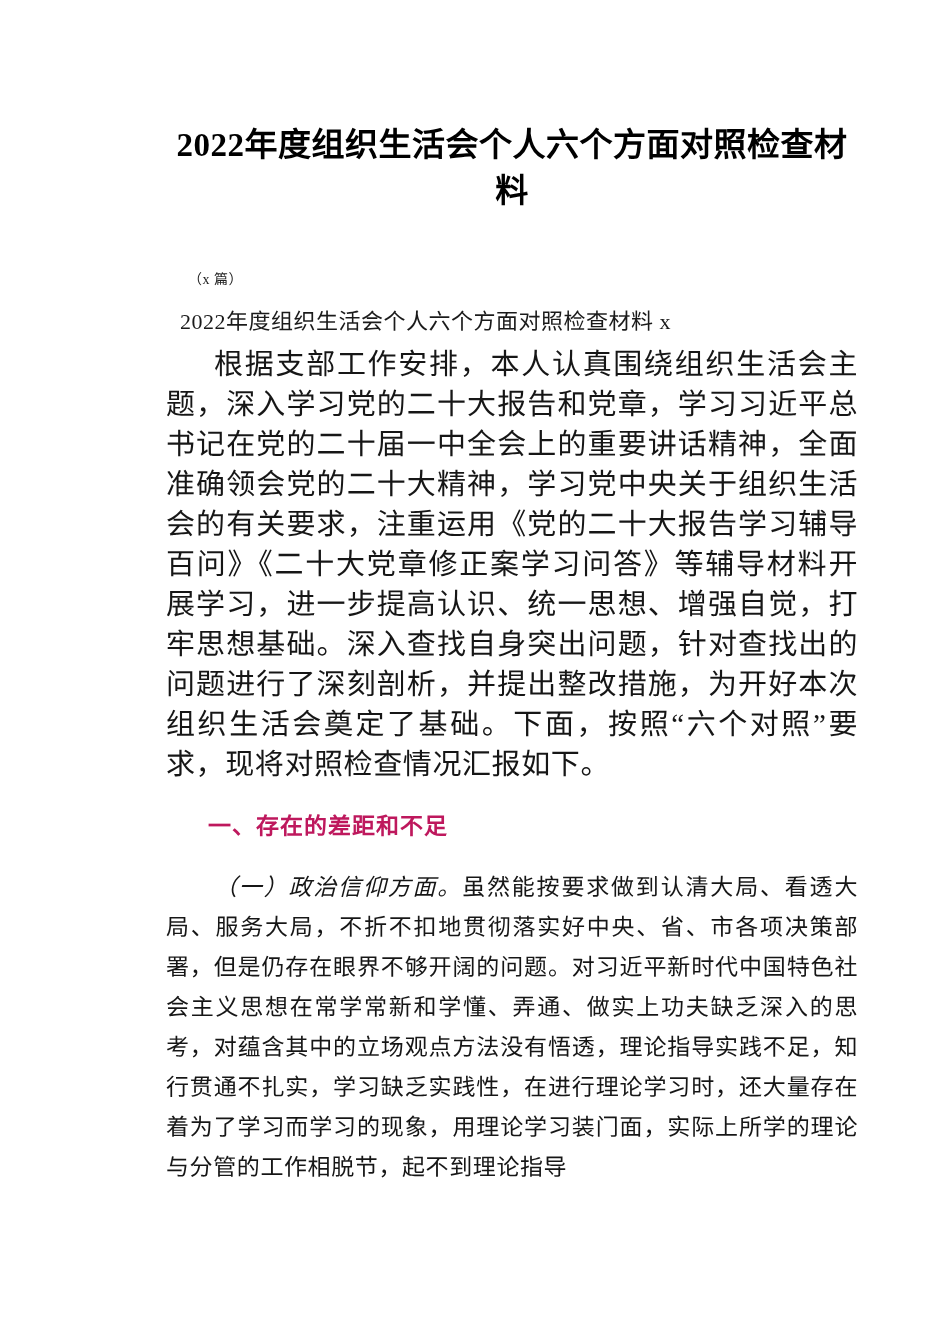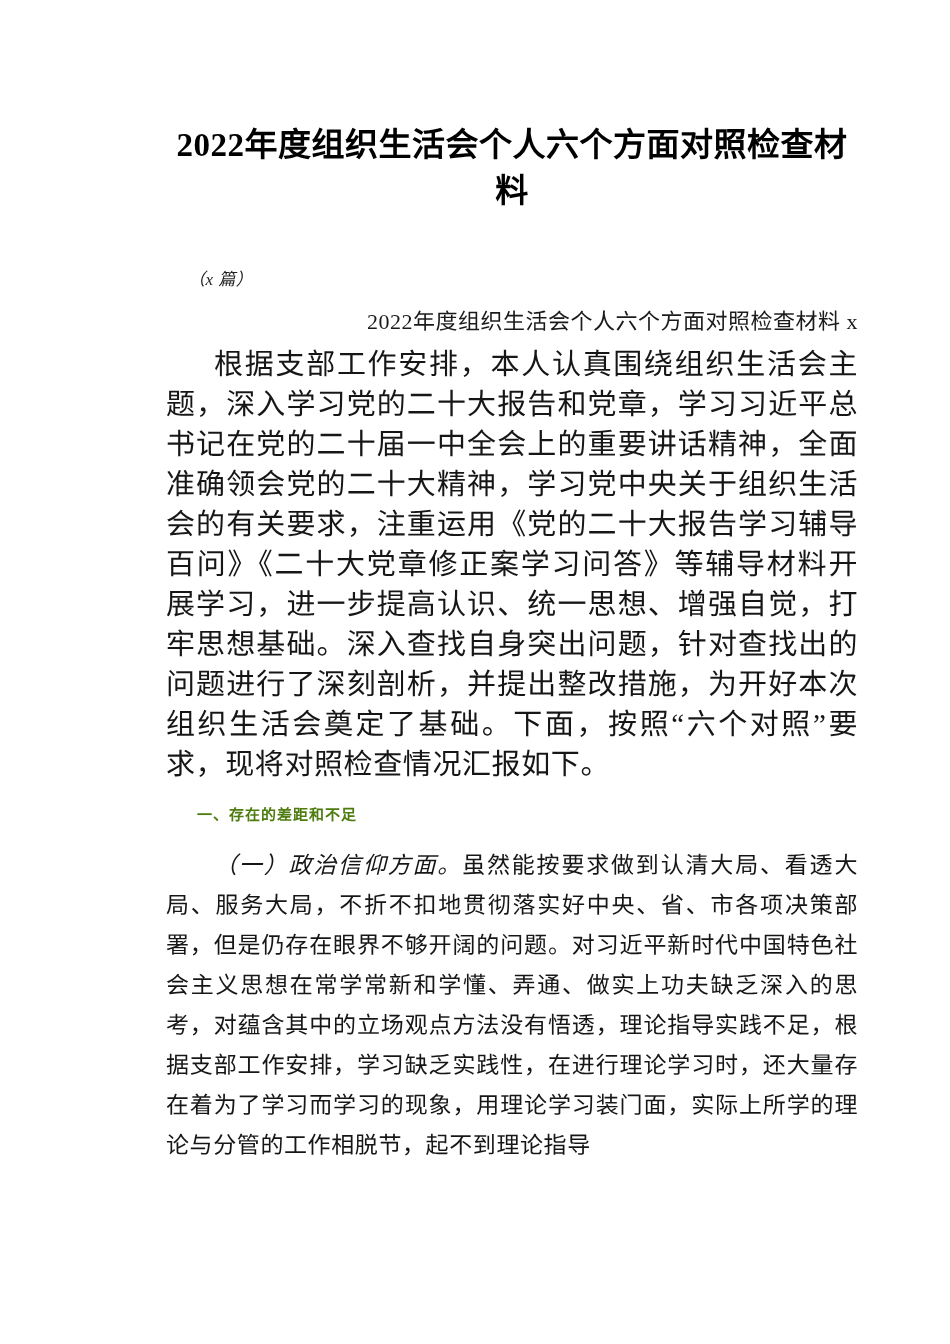"（x 篇）" .count-line { font-size: 17px -> 14px; font-style: italic -> none }
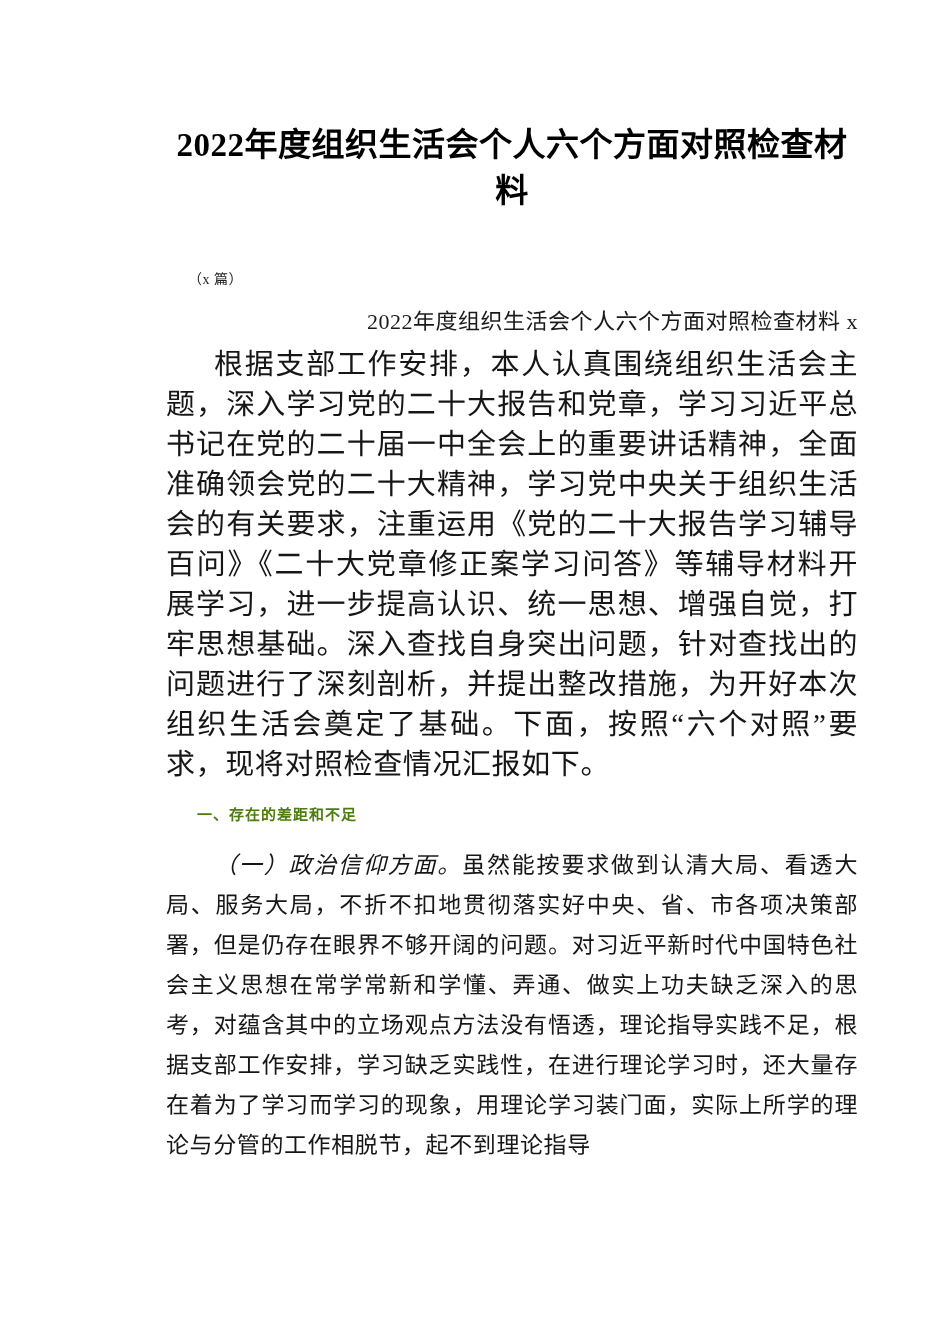"2022年度组织生活会个人六个方面对照检查材料 x" .subtitle-line { text-align: right -> none }
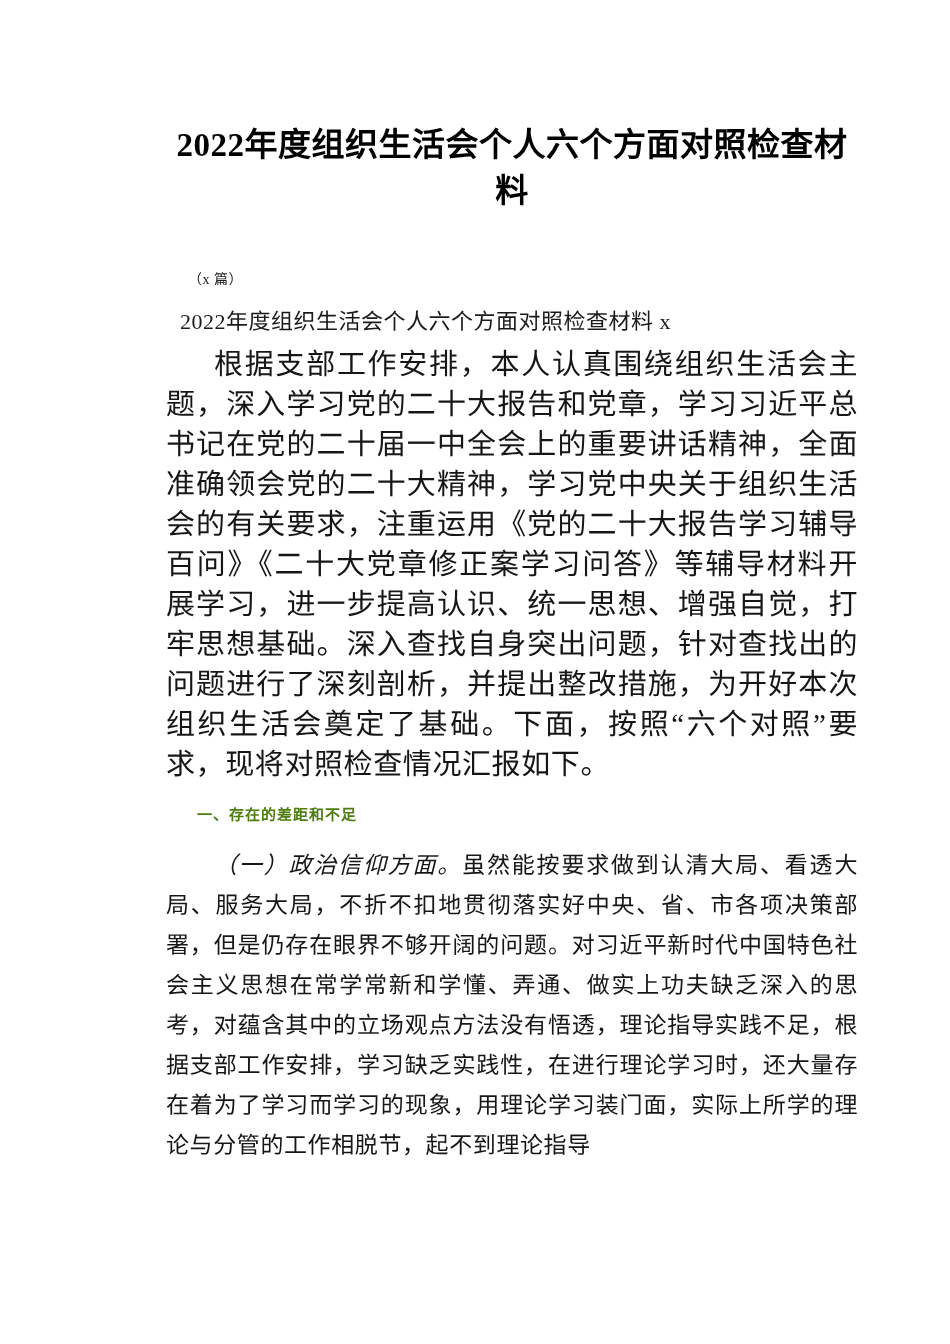"一、存在的差距和不足" .section-heading { color: #4d7c0f -> #be185d; font-size: 15px -> 23px; margin: 5px -> 16px }
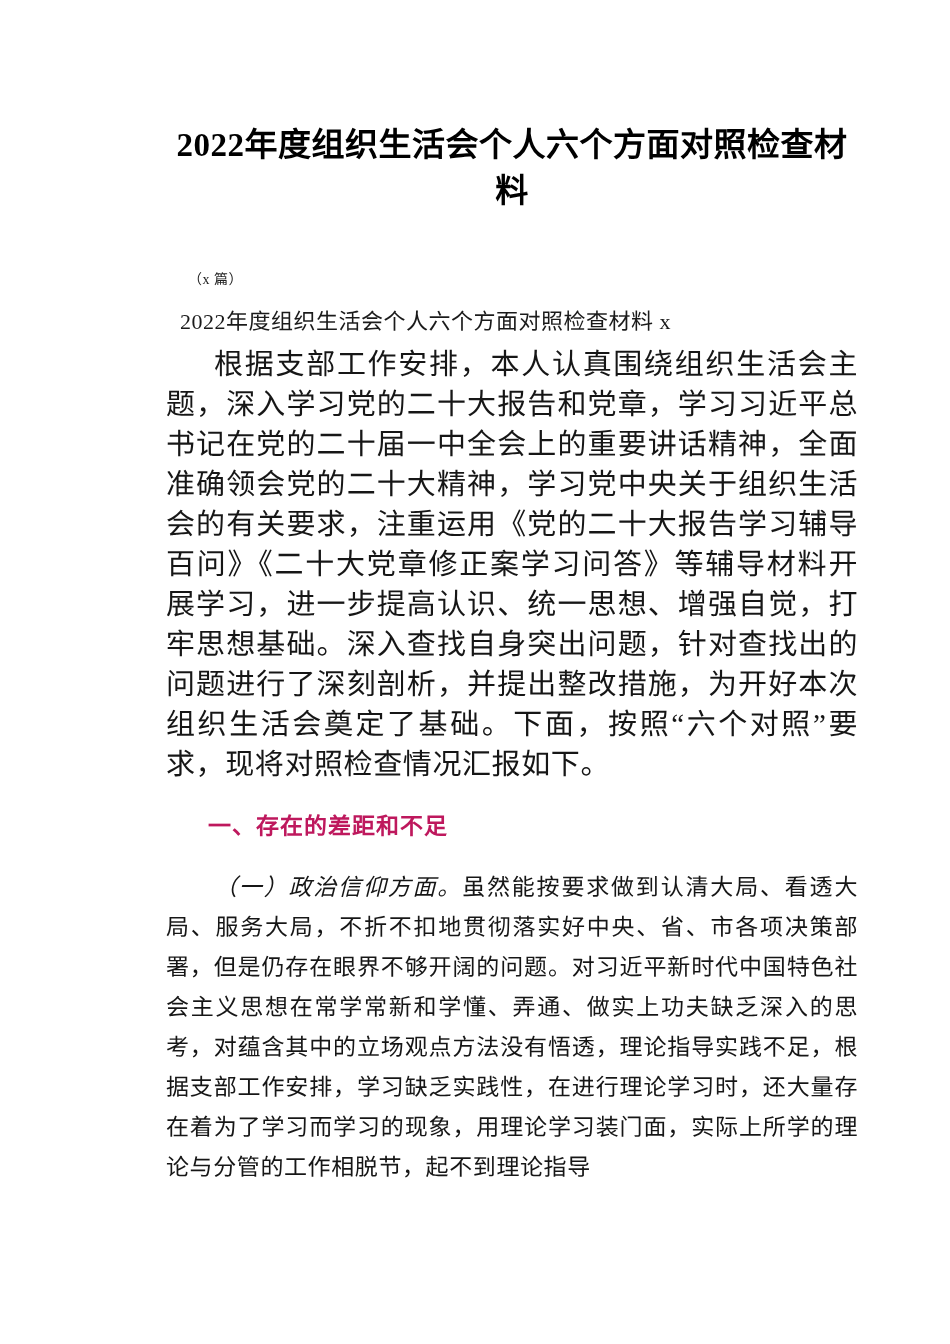"虽然能按要求做到认清大局、看透大局、服务大局，不折不扣地贯彻落实好中央、省、市各" span { text: 根据支部工作安排 -> 知行贯通不扎实 }
